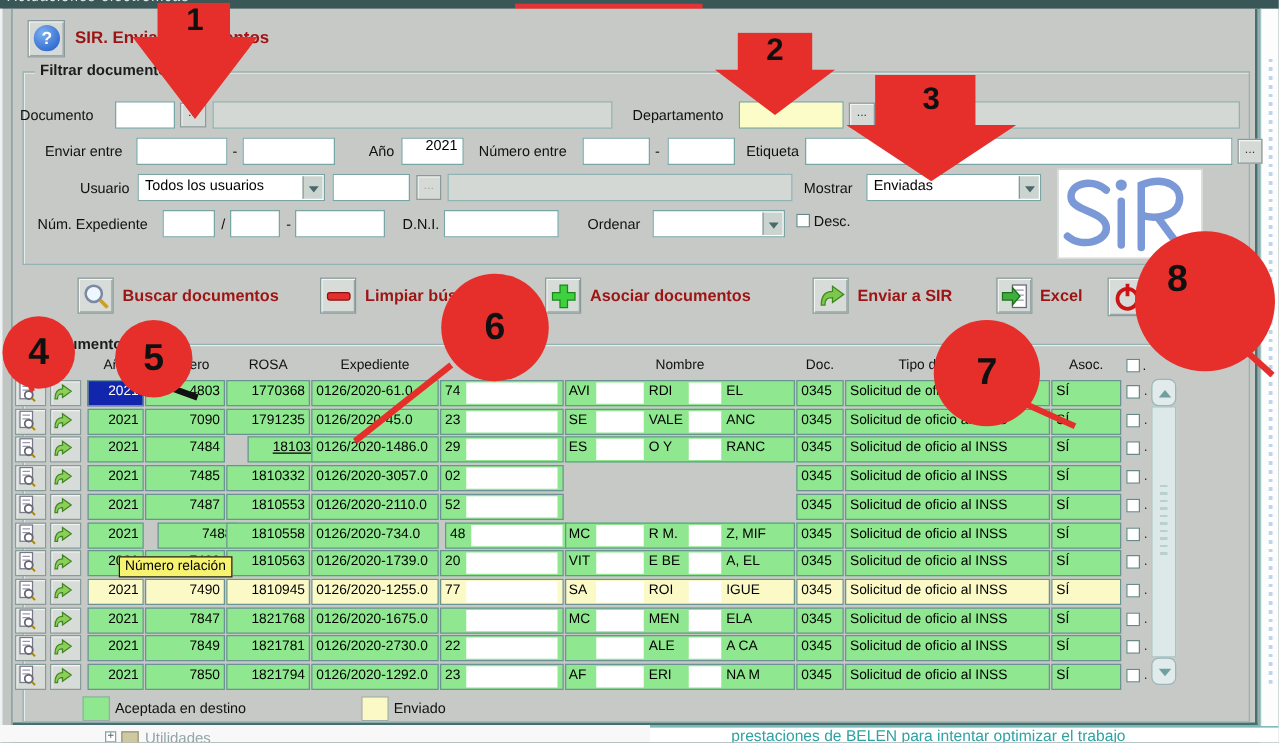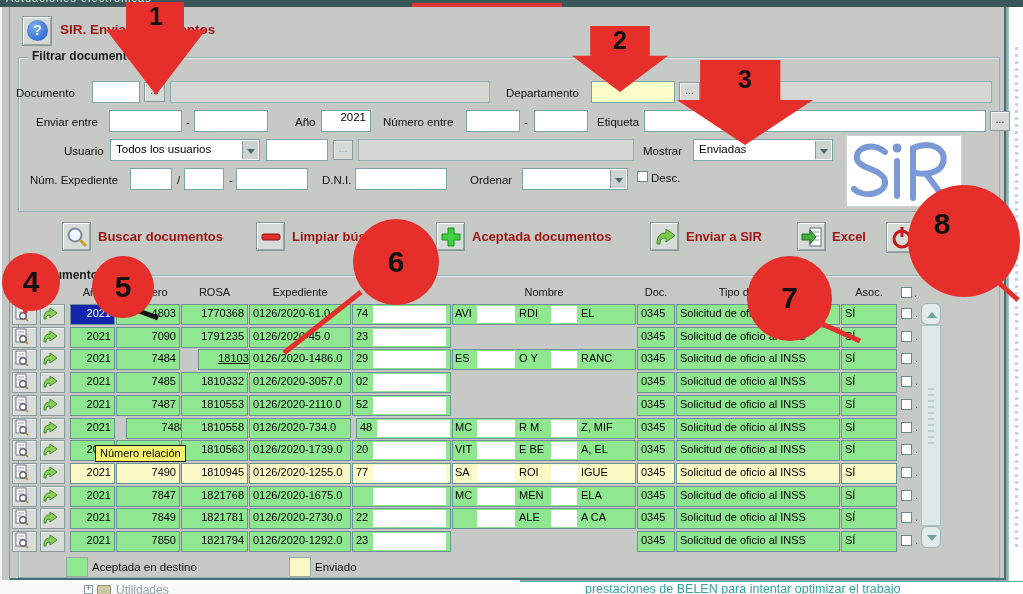"Aceptada documentos" div.abs { text: Aceptada -> Asociar }
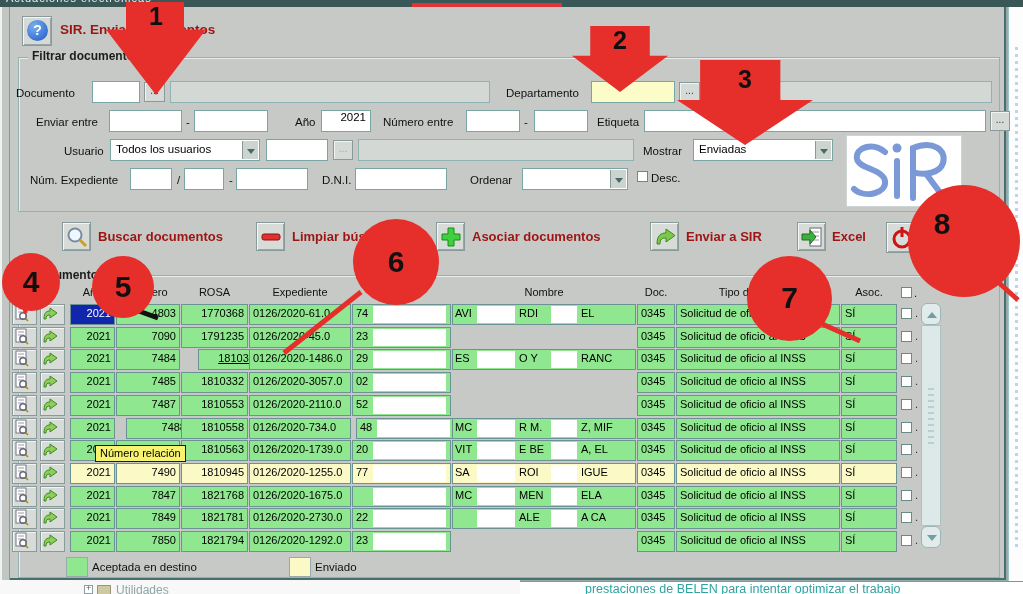"SE" div.cell { html: none -> <div> <span>SE</span> <span>VALE</span> <span>ANC</span> <span></span> <span></span> </div> }
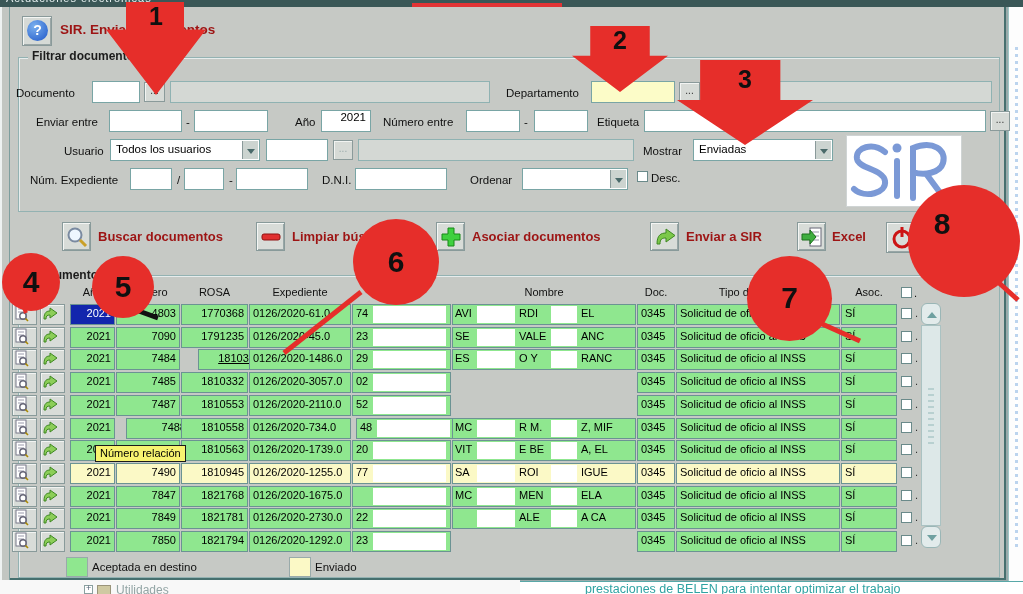"AF" div.cell { html: none -> <div> <span>AF</span> <span>ERI</span> <span>NA M</span> <span></span> <span></span> </div> }
